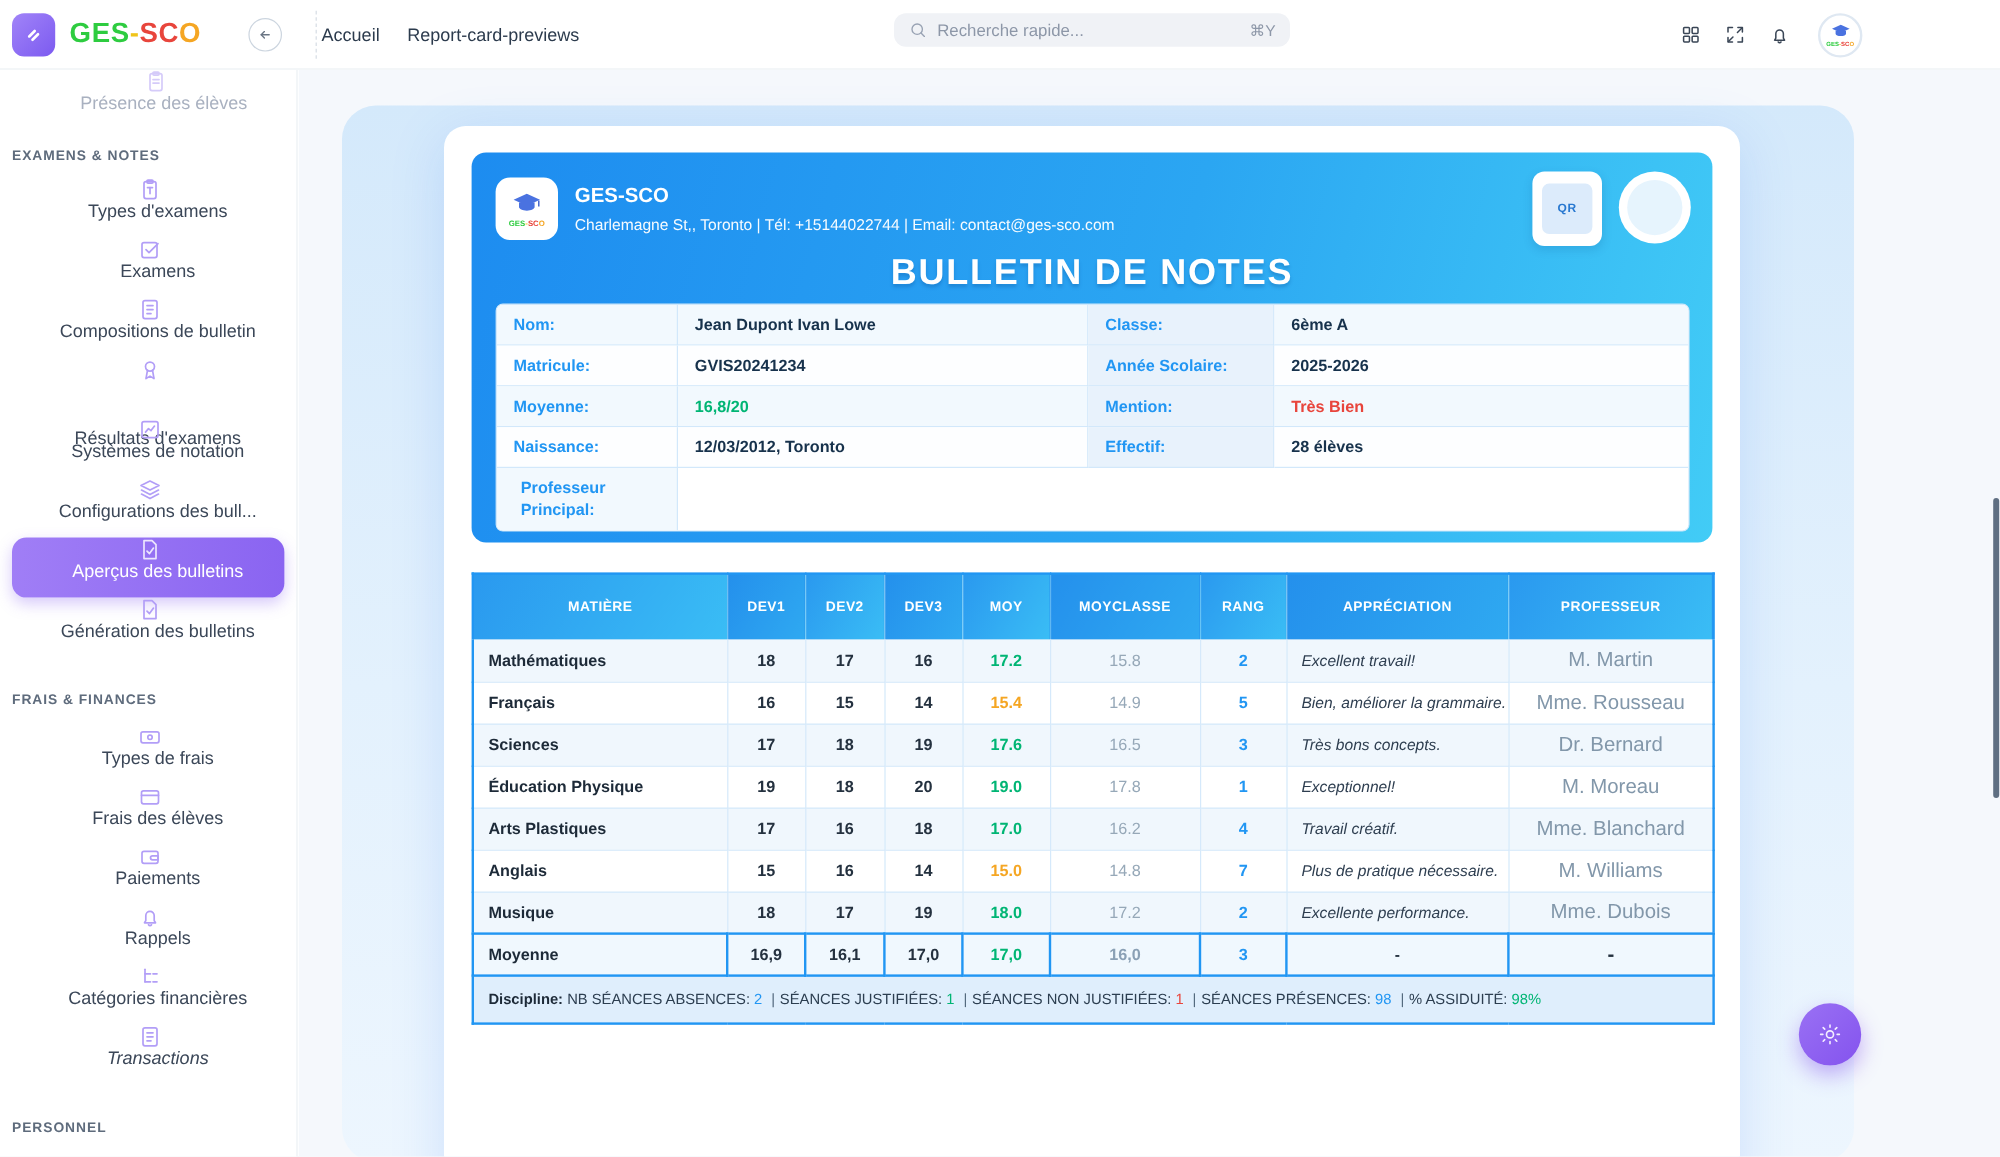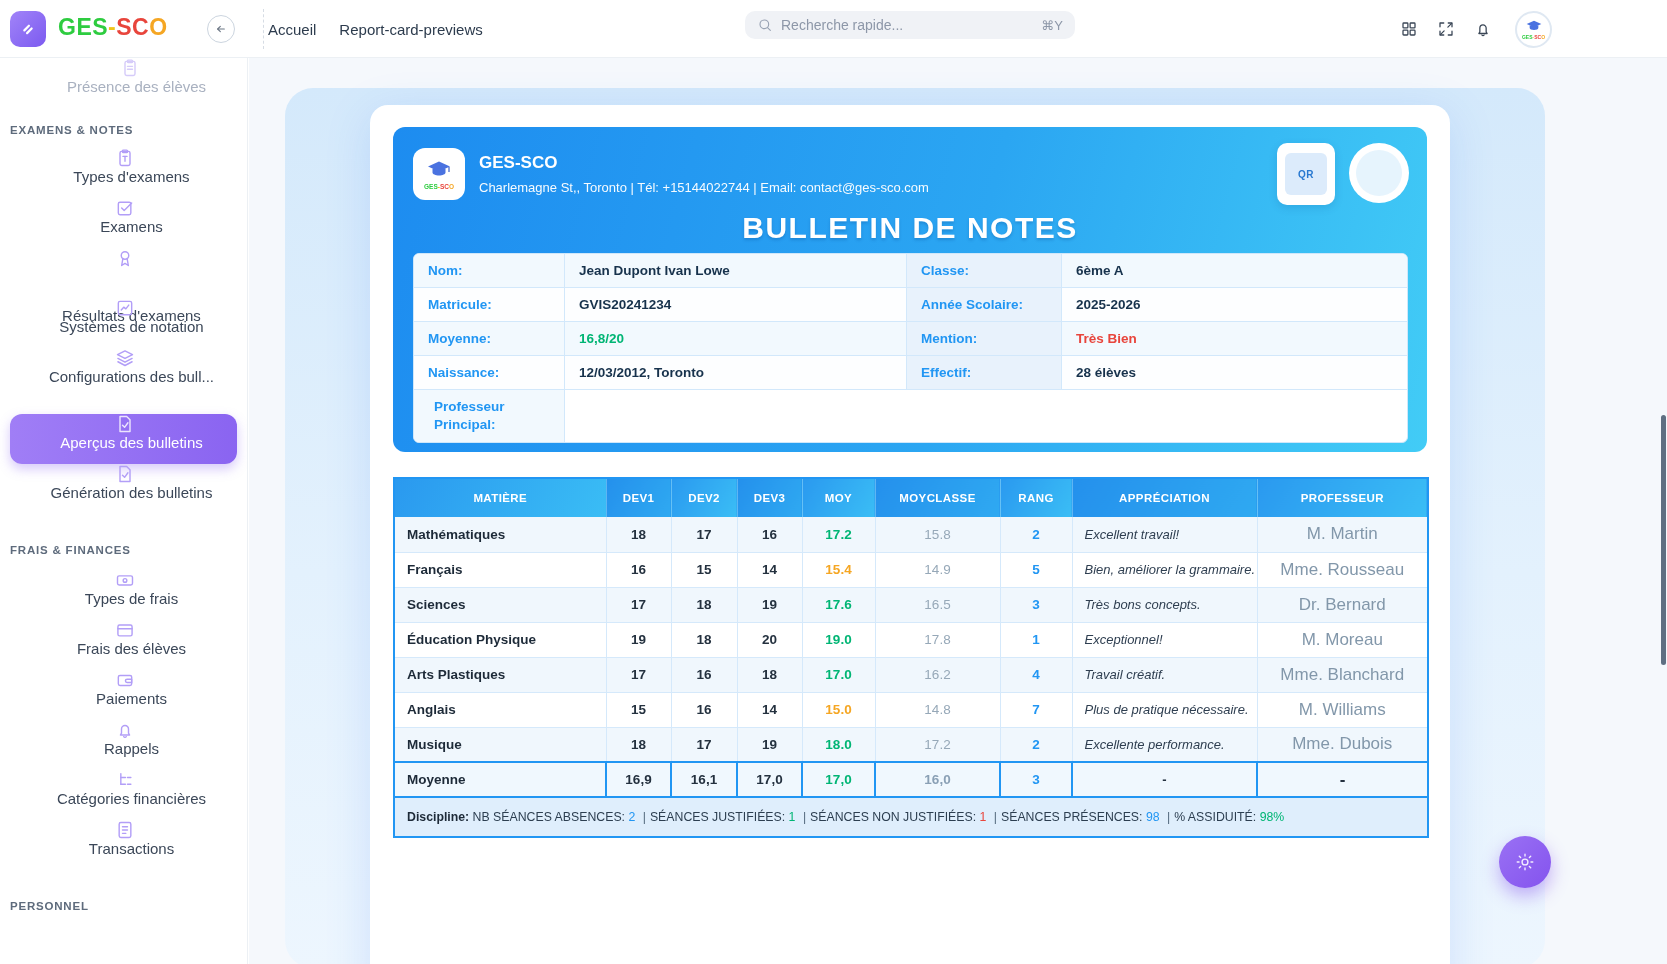"Compositions de bulletin" div.sb-item { html: none -> <div> <span> <svg> <rect></rect> <line></line> <line></line> <line></line> </svg> </span> <span>Compositions de bulletin</span> </div> }
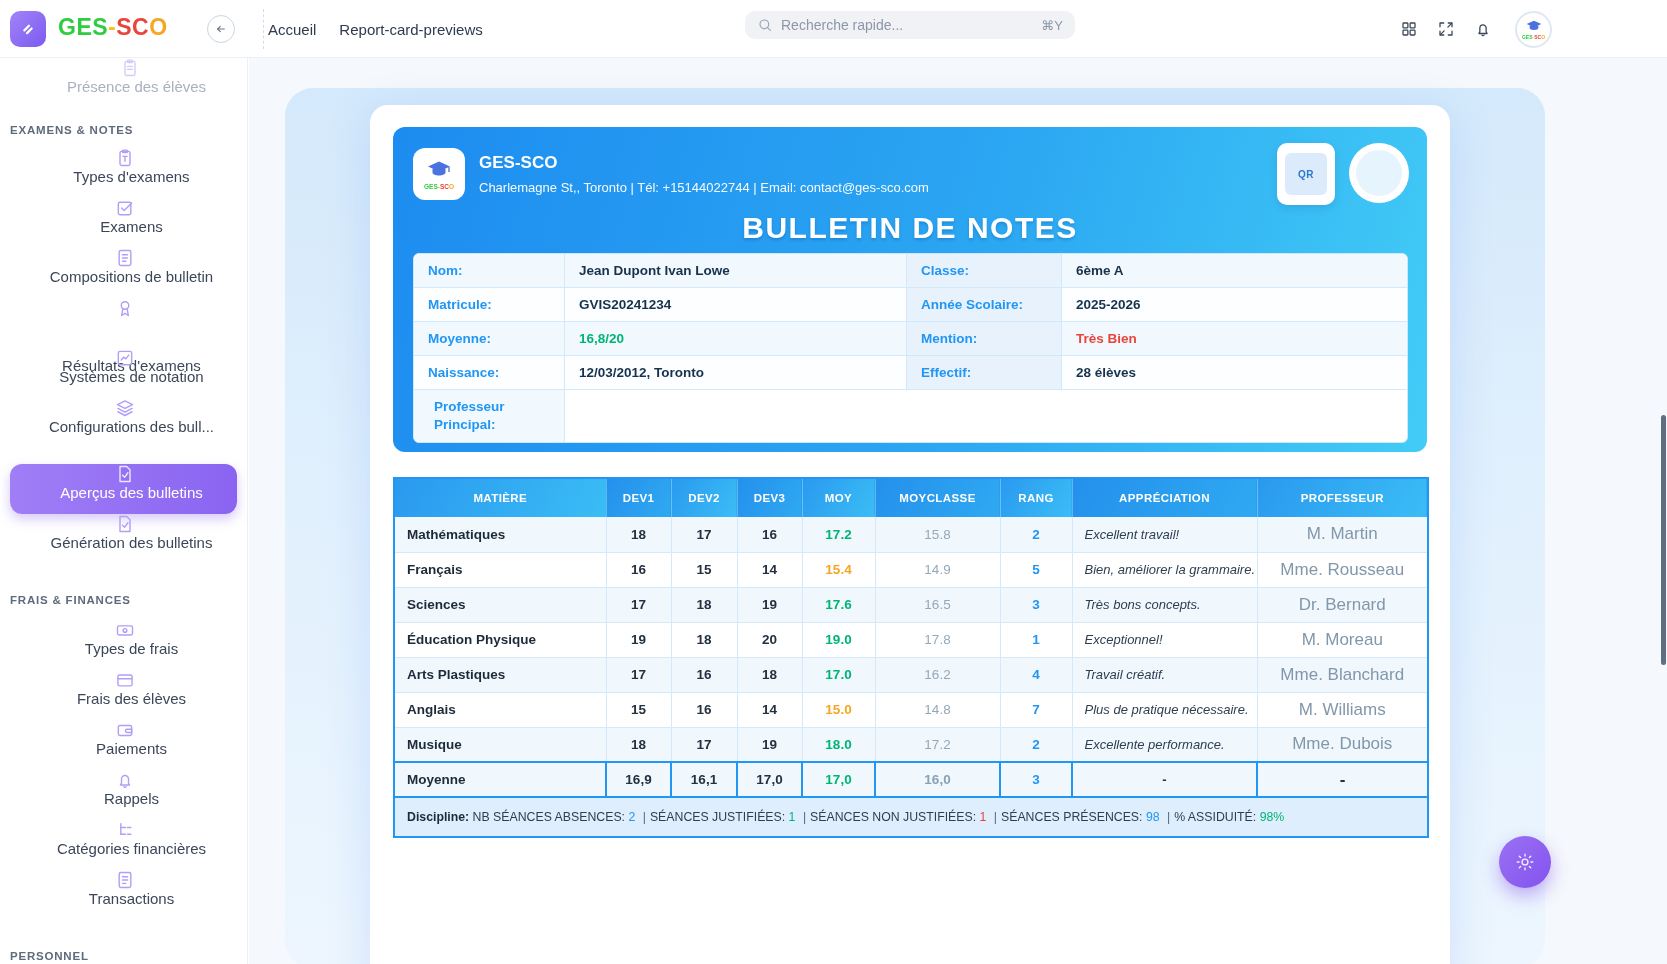"Aperçus des bulletins" .sb-item.active { margin-top: 16px -> none }
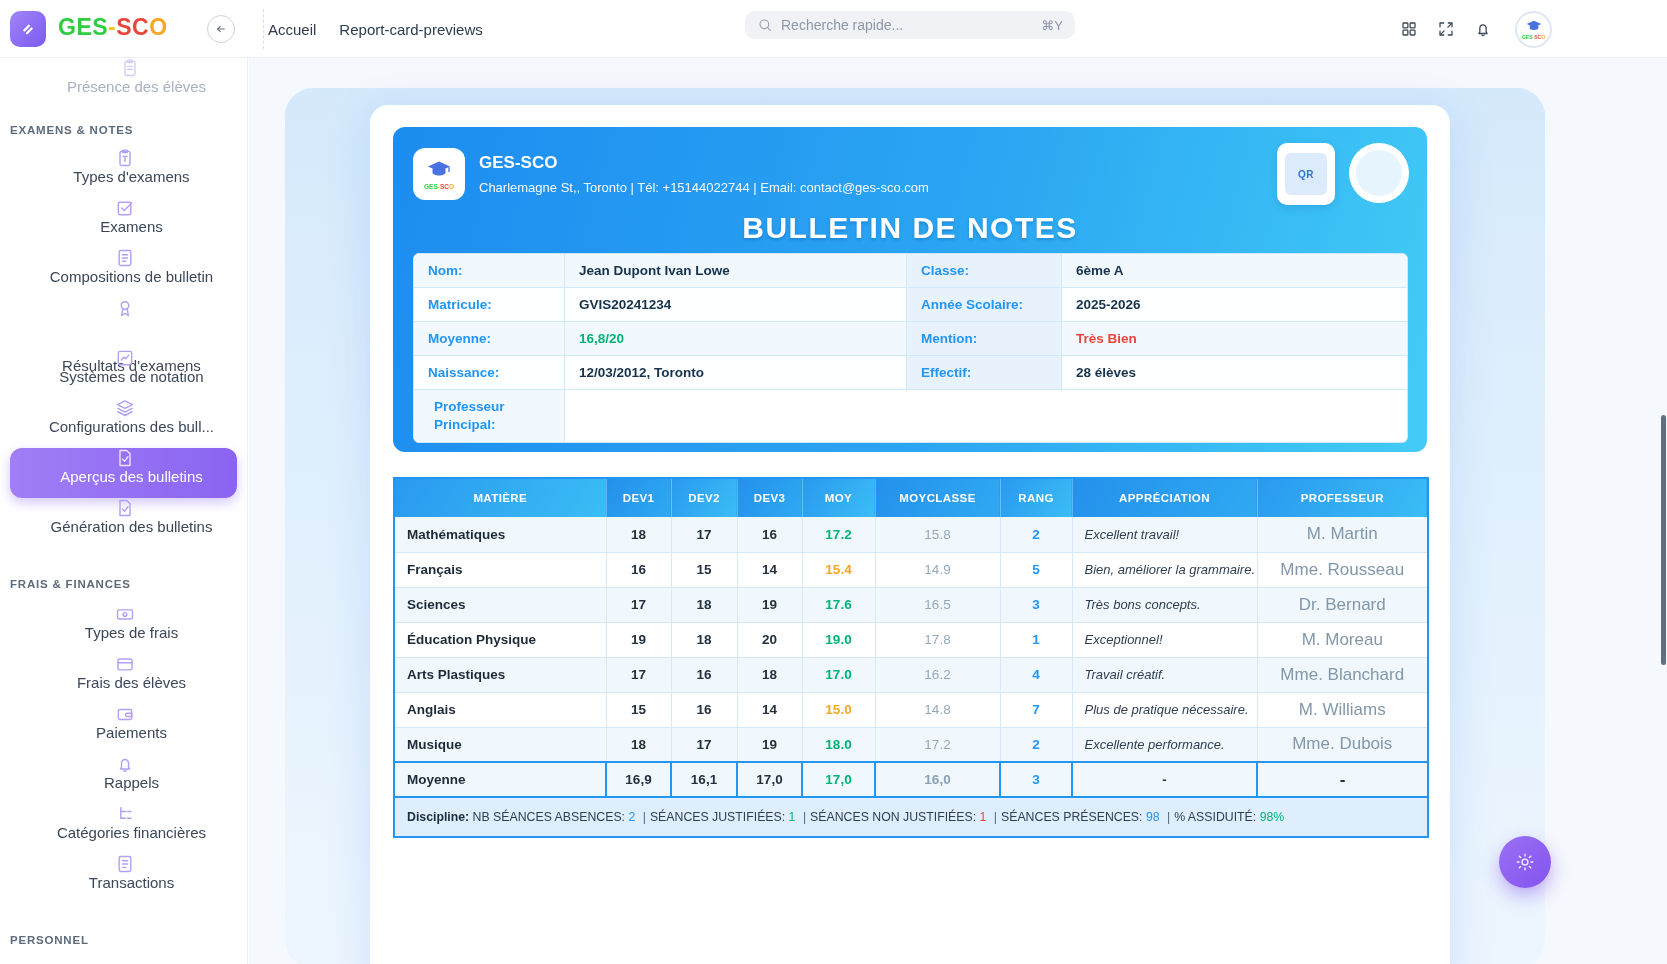"MATIÈRE" .grades th { height: 39px -> 55px }
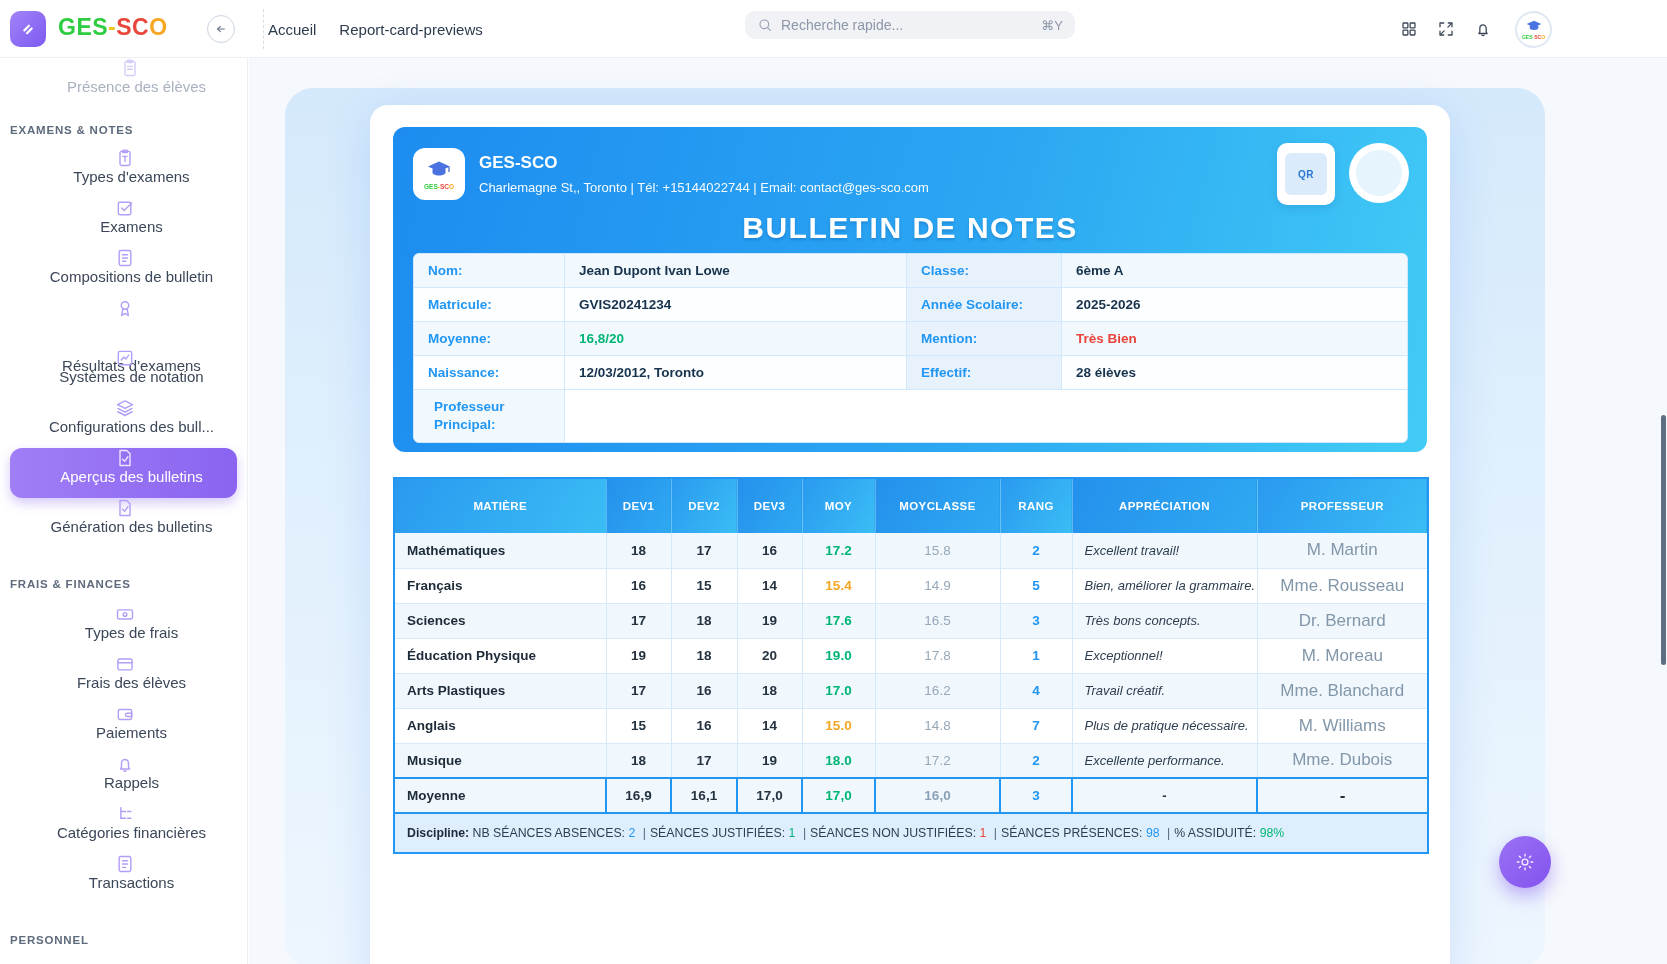"Transactions" div.sb-item { font-style: none -> italic }
